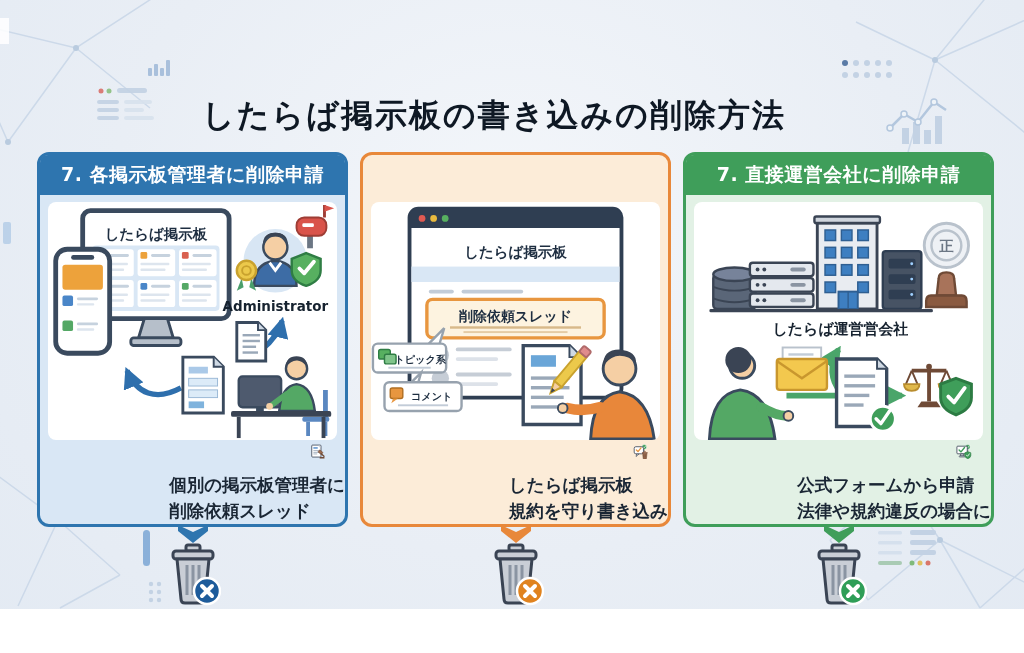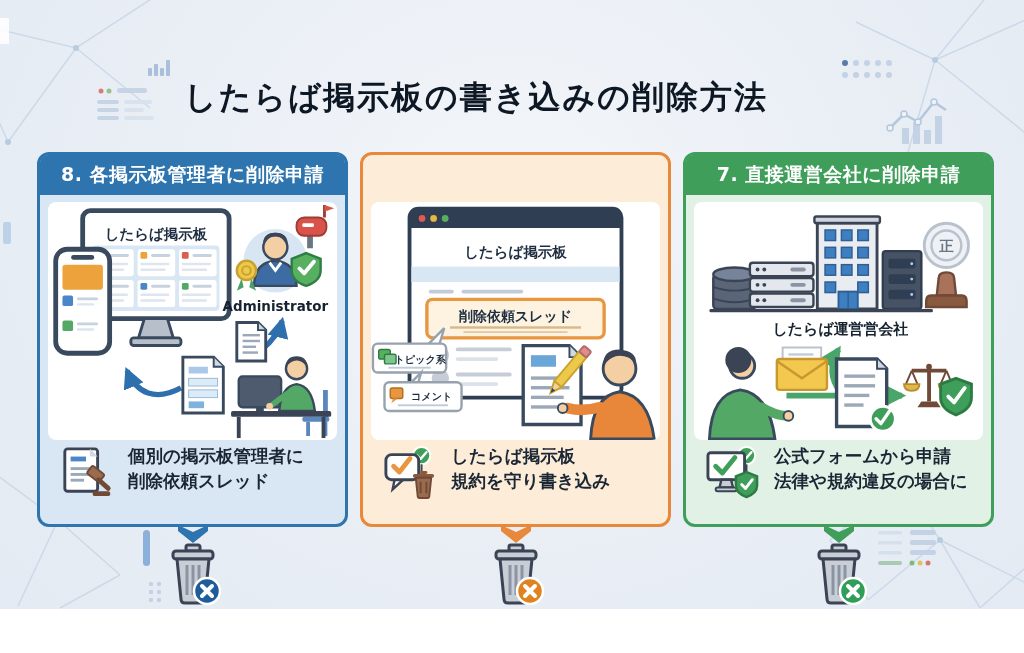"したらば掲示板の書き込みの削除方法" .title { margin: 0 -> 18px }
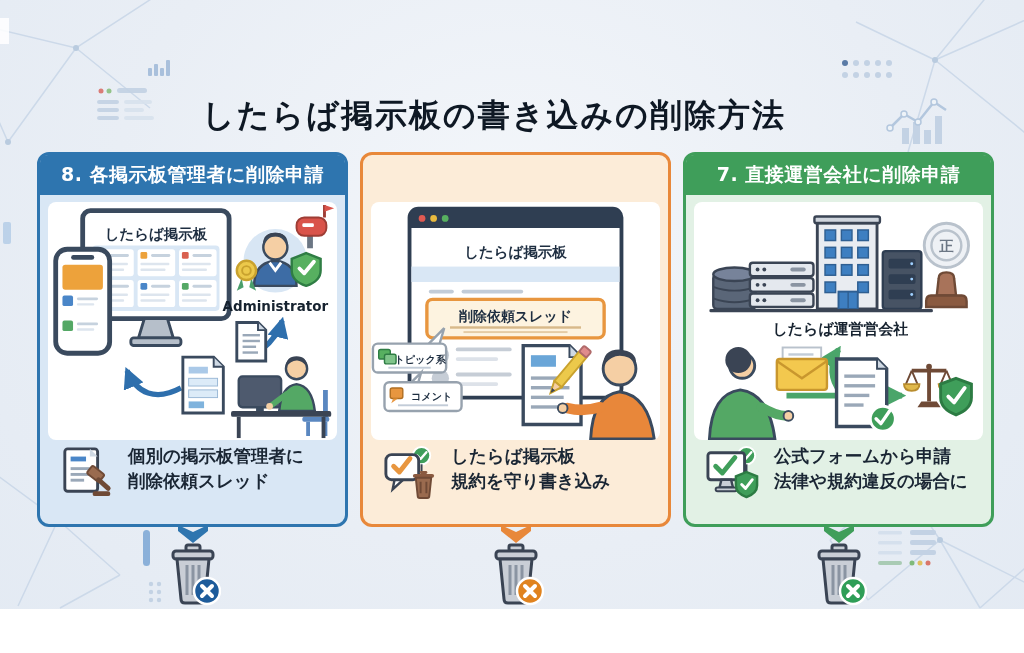"8. 各掲示板管理者に削除申請" span { text: 8 -> 7 }
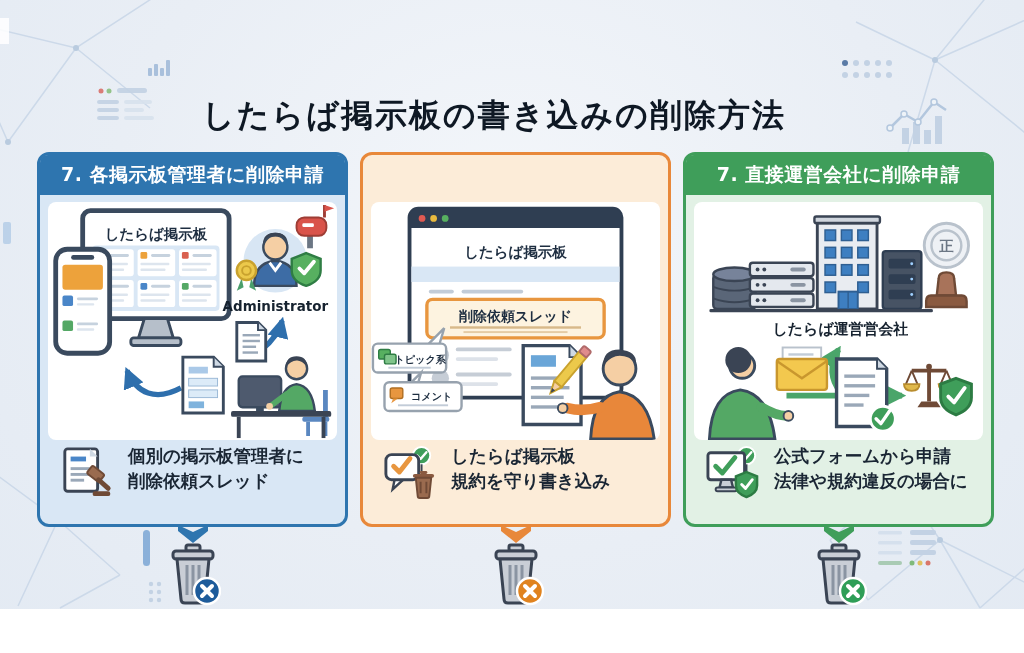"個別の掲示板管理者に" .caption { align-items: flex-start -> flex-end; flex-direction: none -> column }
